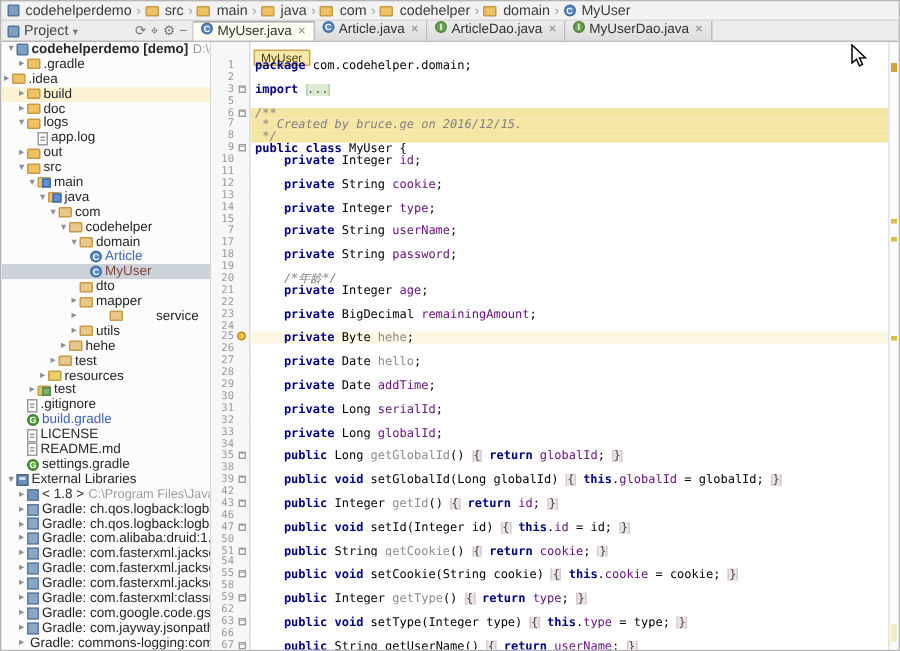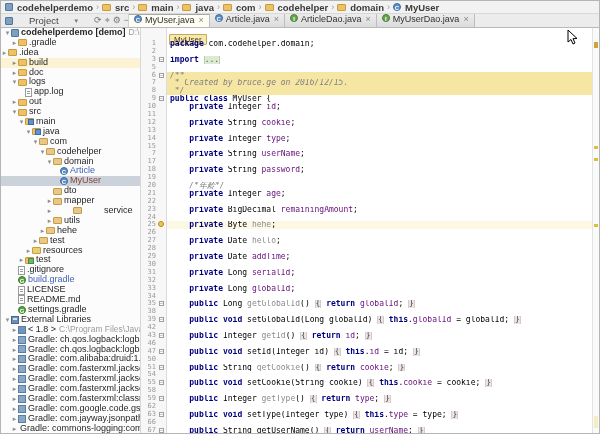"codehelperdemo" .crumb .lbl { font-weight: bold -> normal }
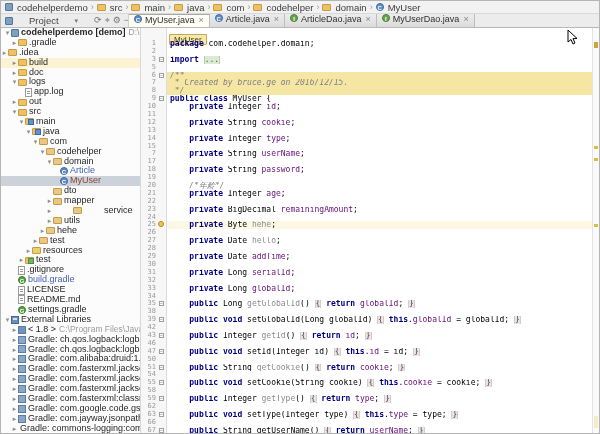"Project" .proj-head { gap: 16px -> 3px }
